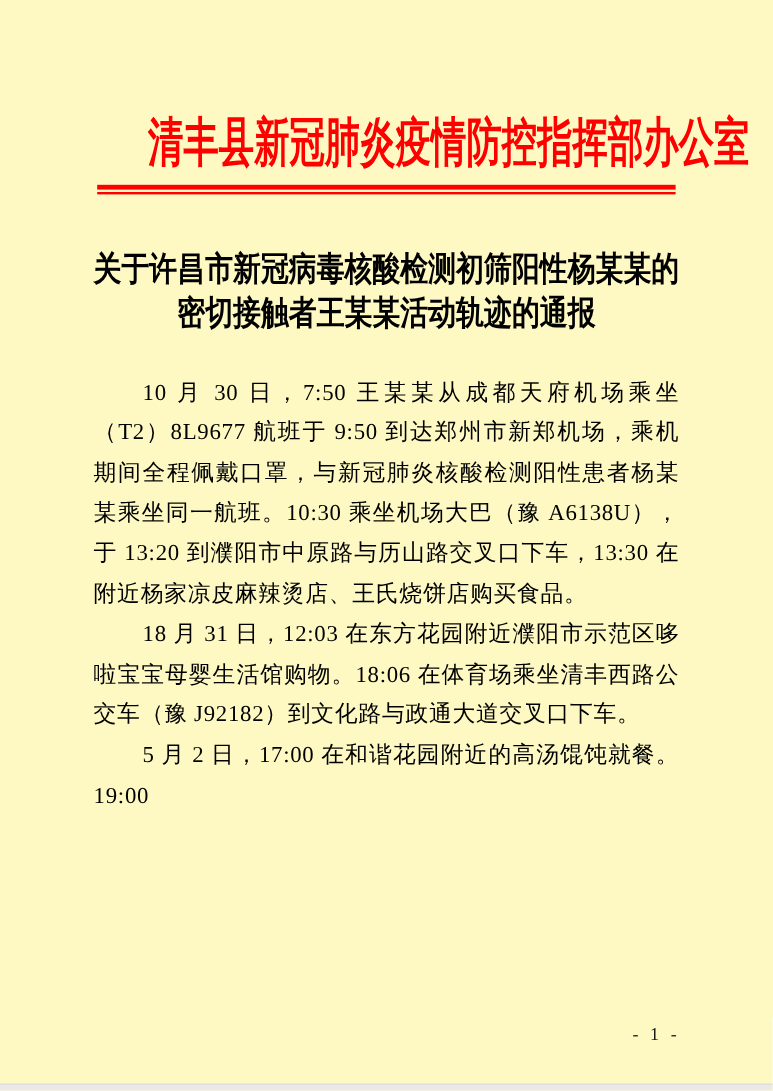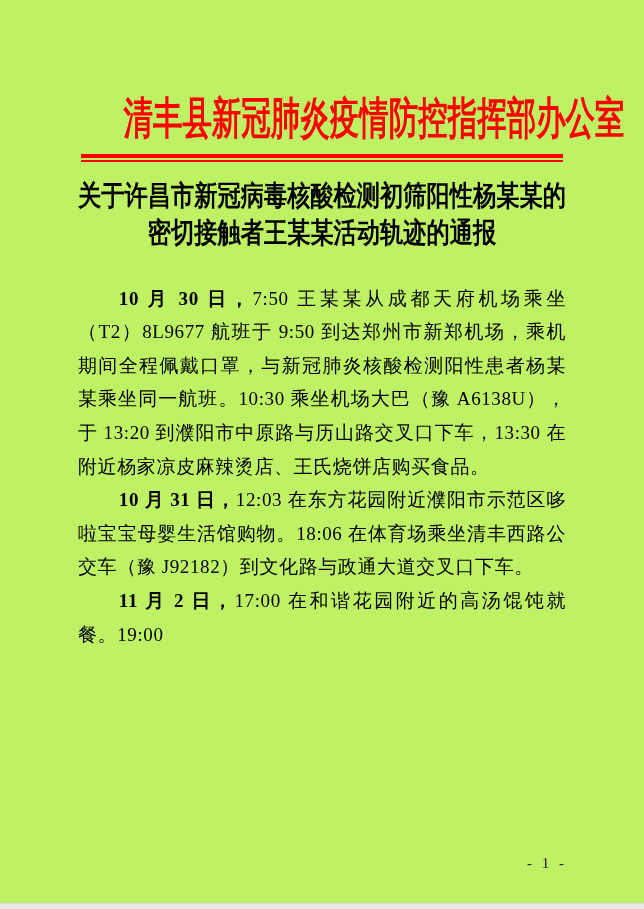"清丰县新冠肺炎疫情防控指挥部办公室" .page { background: #bef264 -> #fef9c3 }
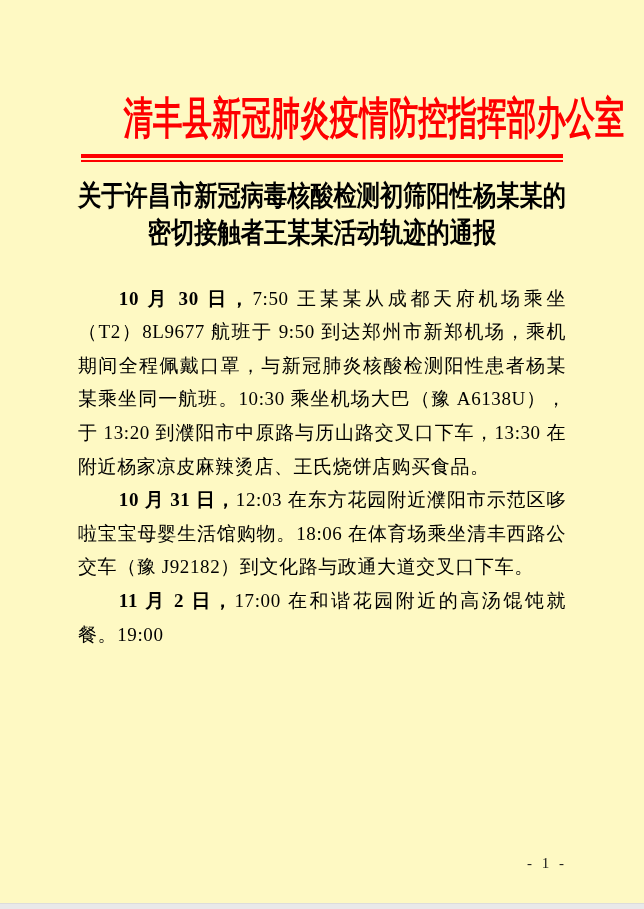"关于许昌市新冠病毒核酸检测初筛阳性杨某某的" .doc-title { margin-top: 15px -> 44px }
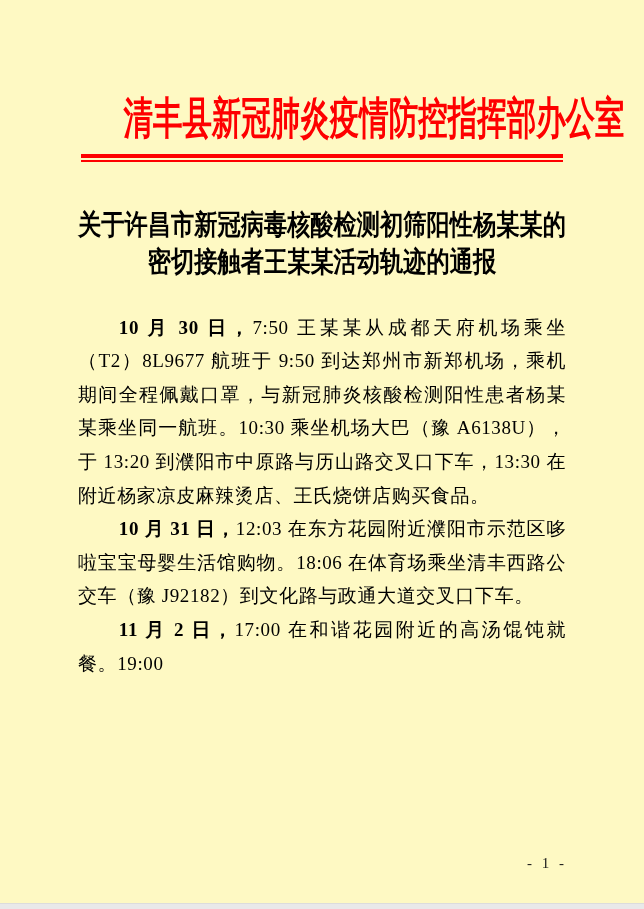"10 月 30 日，" .body-text .lead { font-weight: bold -> normal }
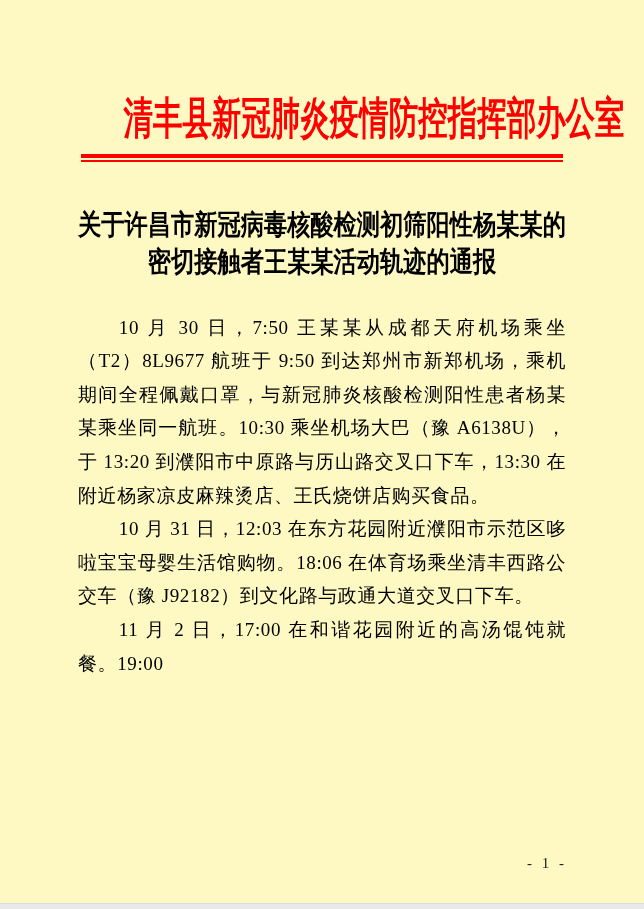"10 月 31 日，" b.lead { text: 10 -> 18 }
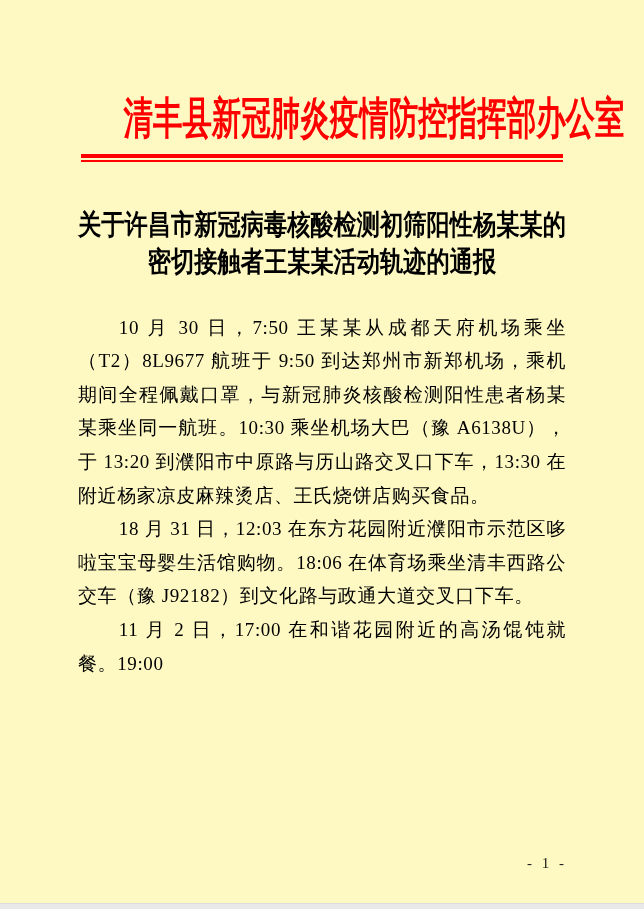"11 月 2 日，" b.lead { text: 11 -> 5 }
